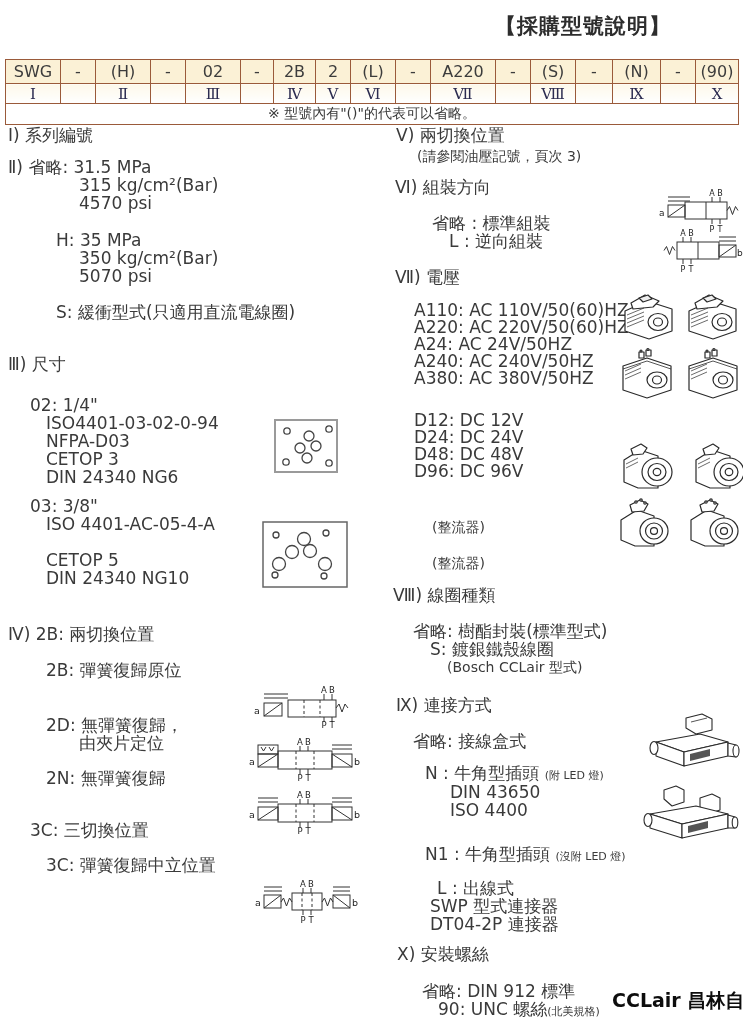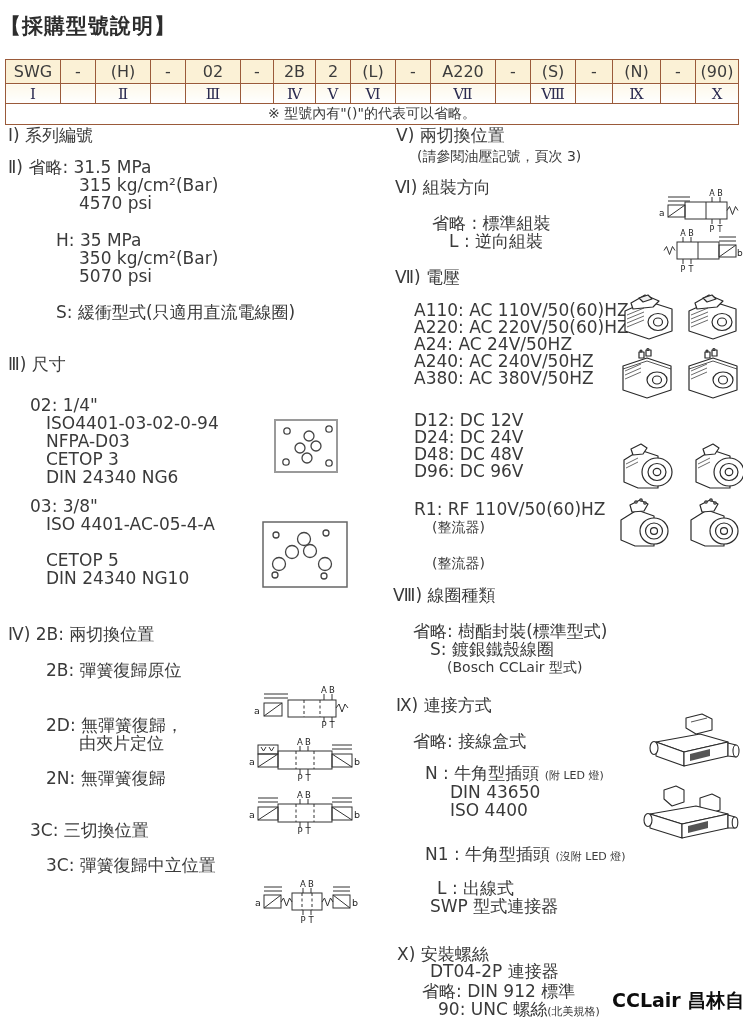"【採購型號說明】" .title { text-align: left -> right }
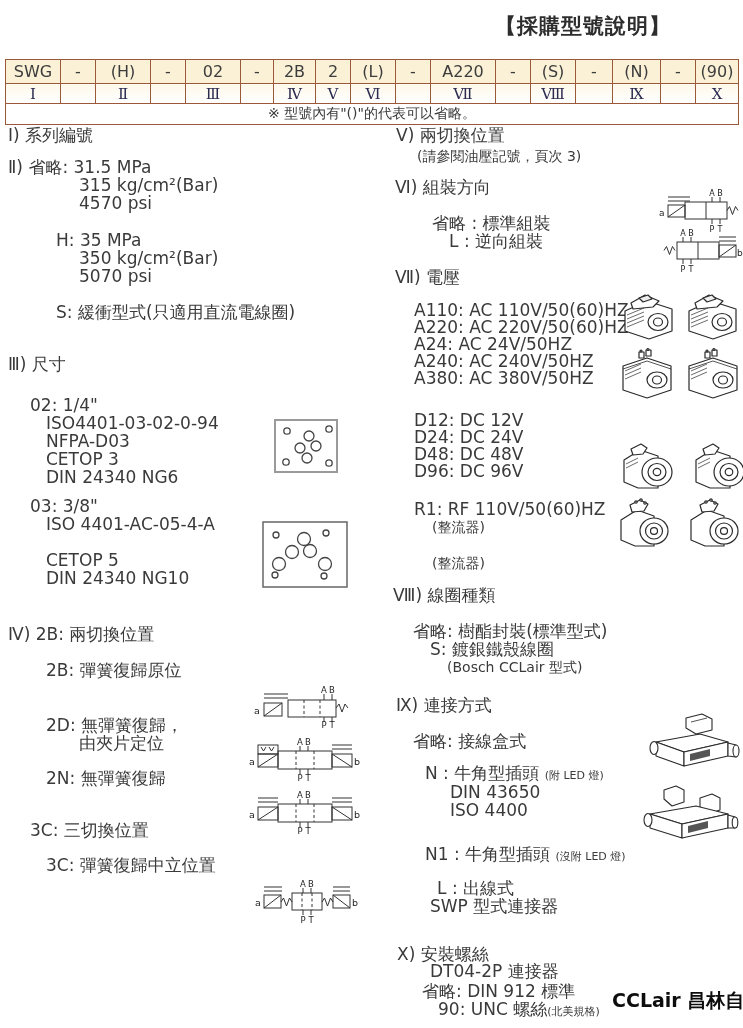"R1: RF 110V/50(60)HZ" div.t { html: <div>R1: RF 110V/50(60)HZ</div> -> none }
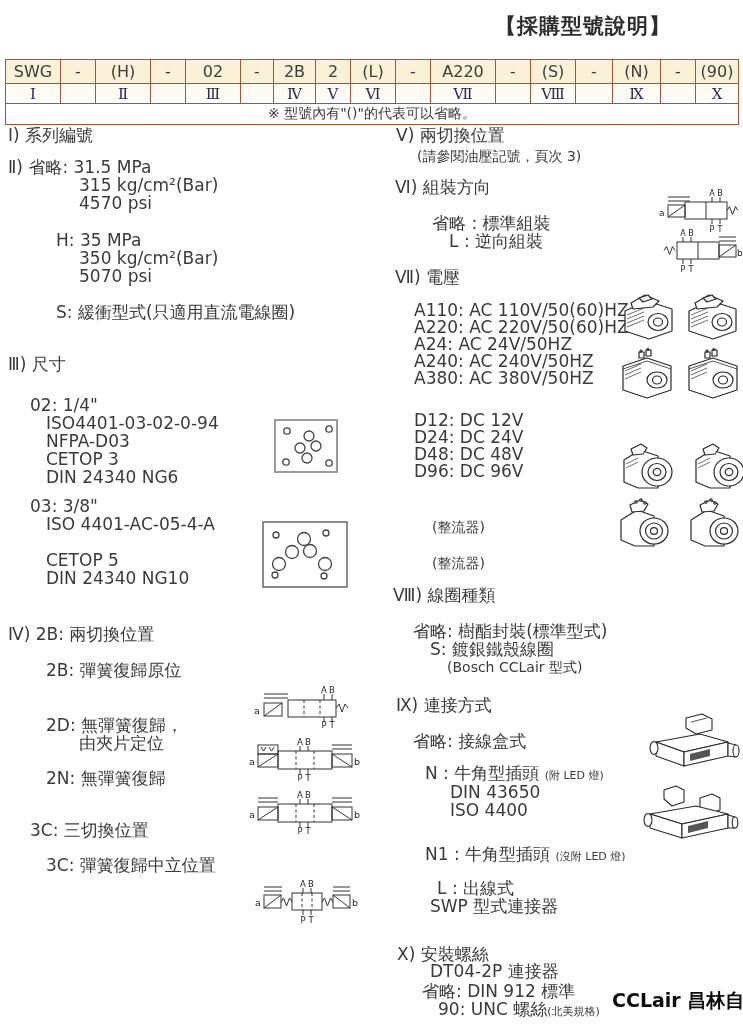"DT04-2P 連接器" div.t { top: 962px -> 915px }
